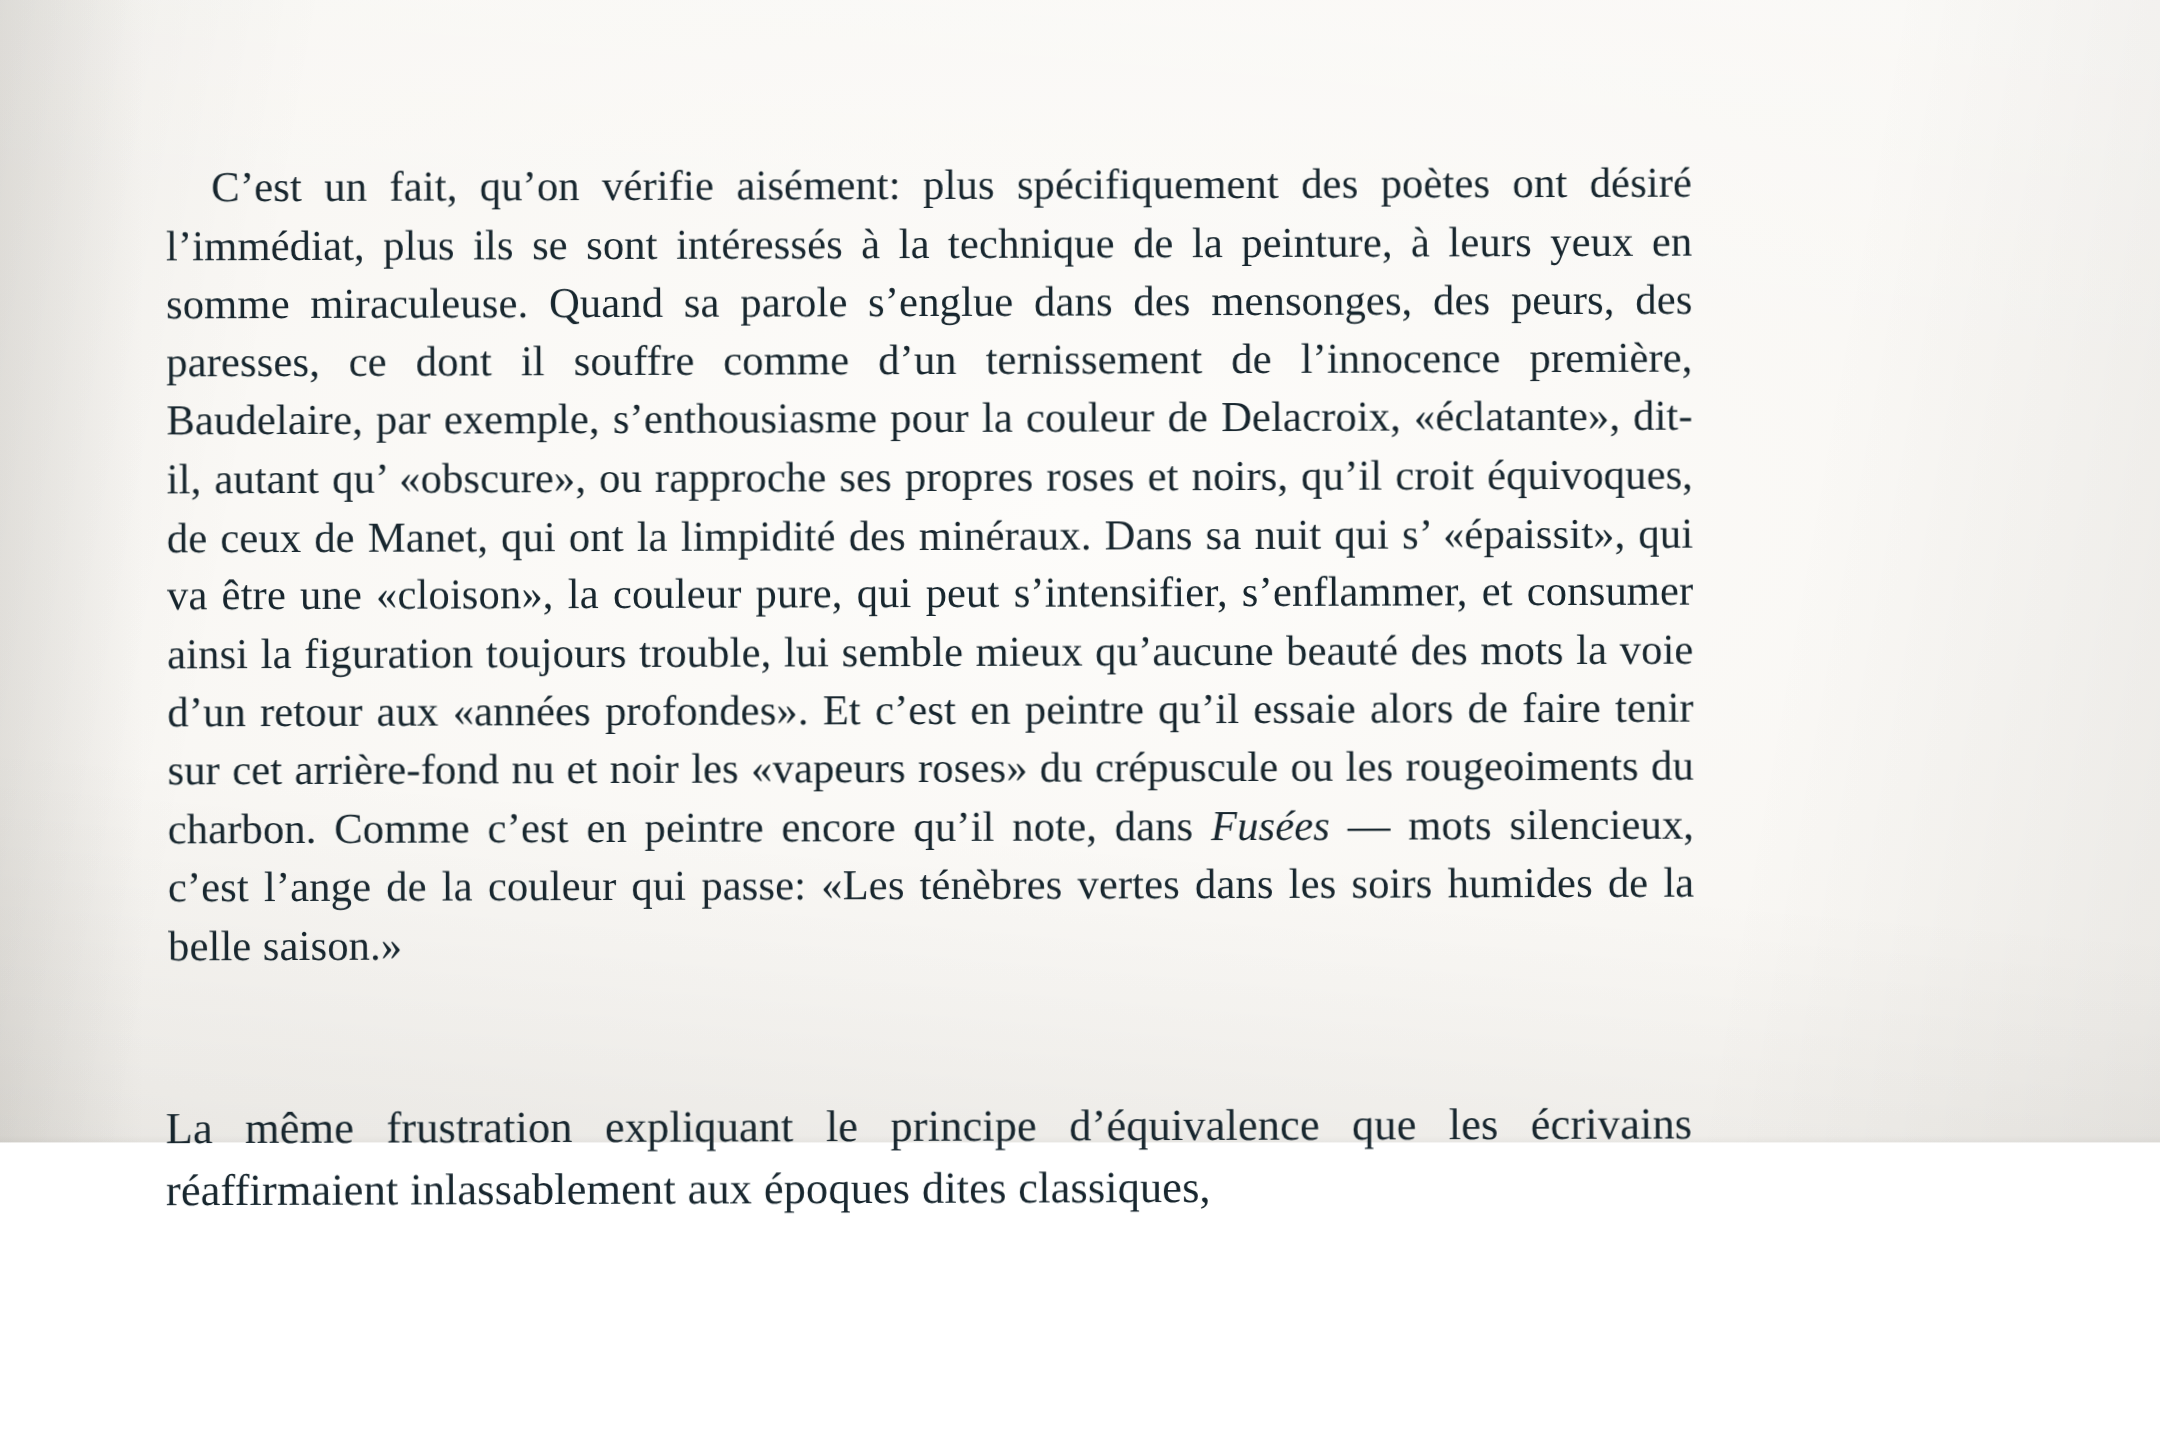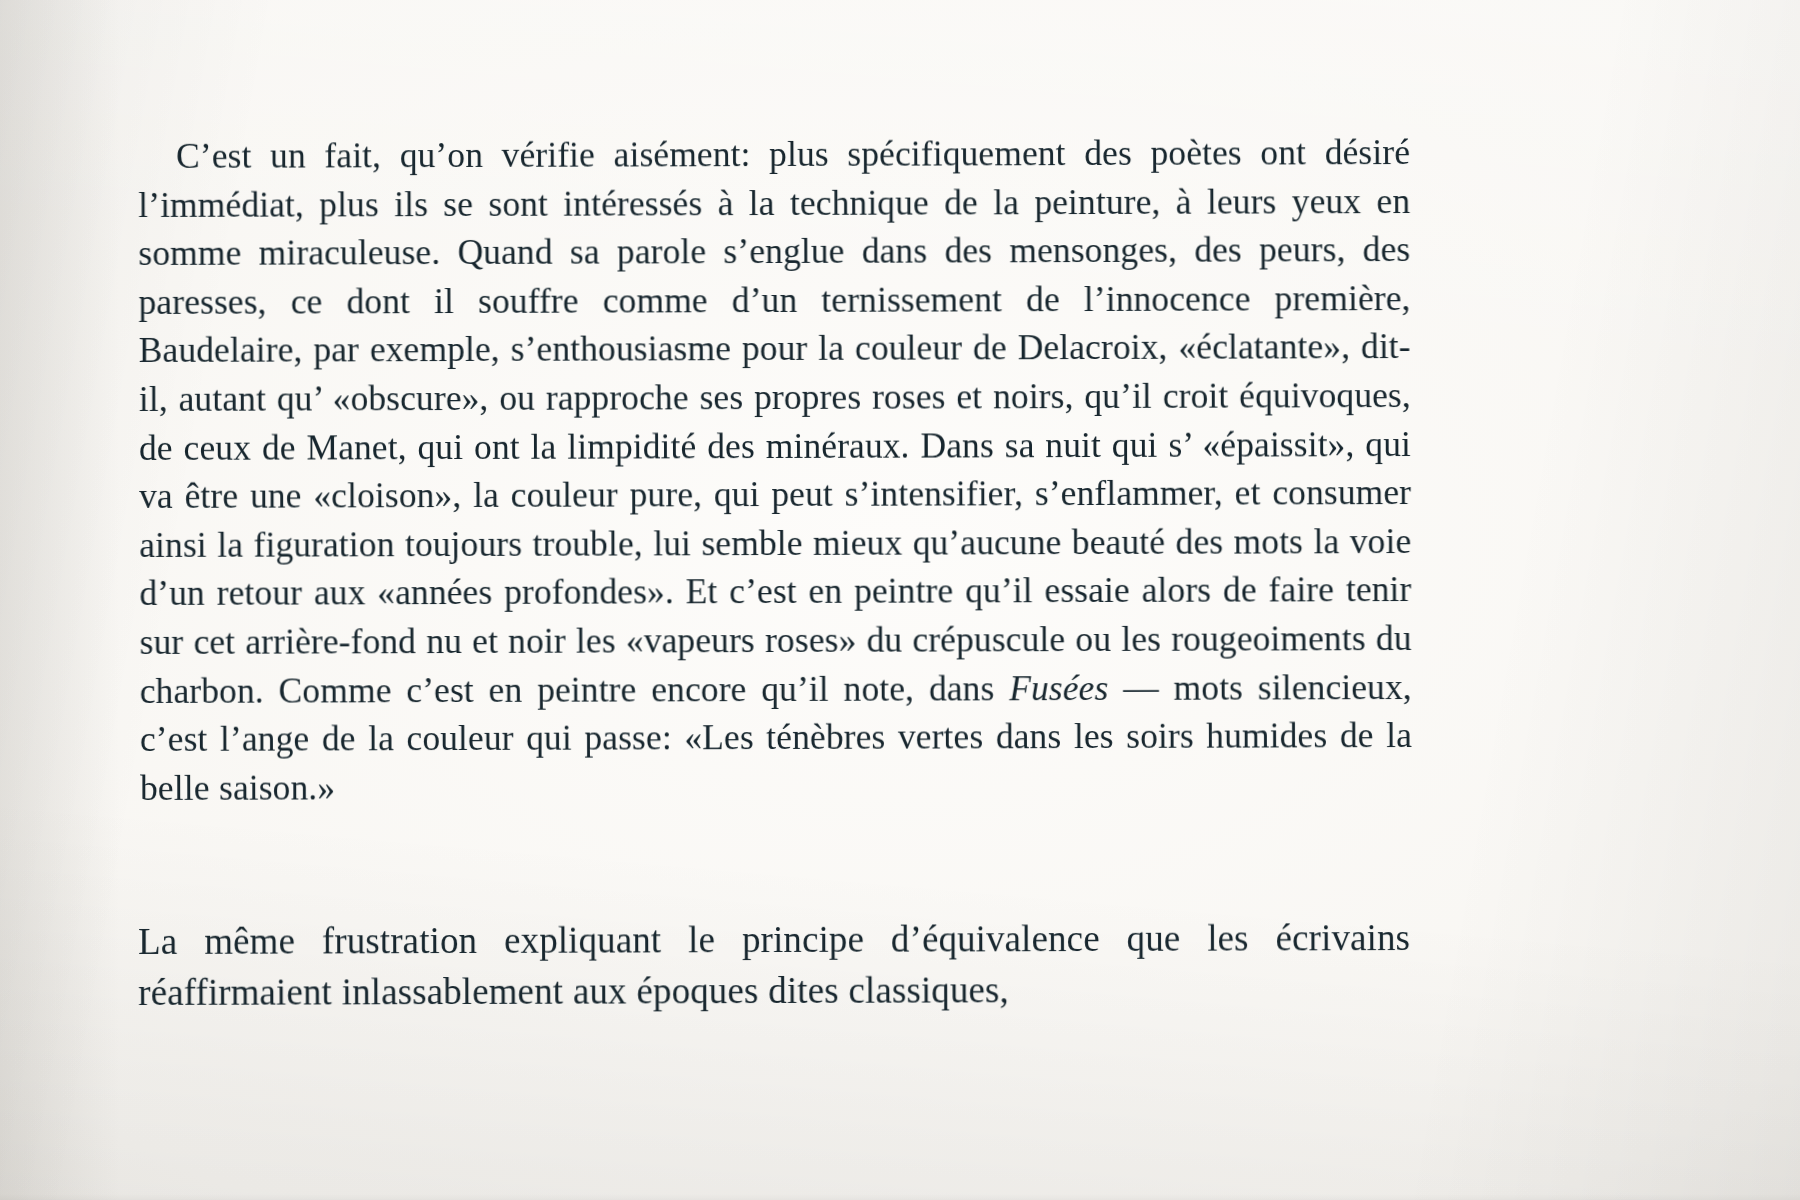"C’est un fait, qu’on vérifie" .page { height: 1200px -> 952px }
